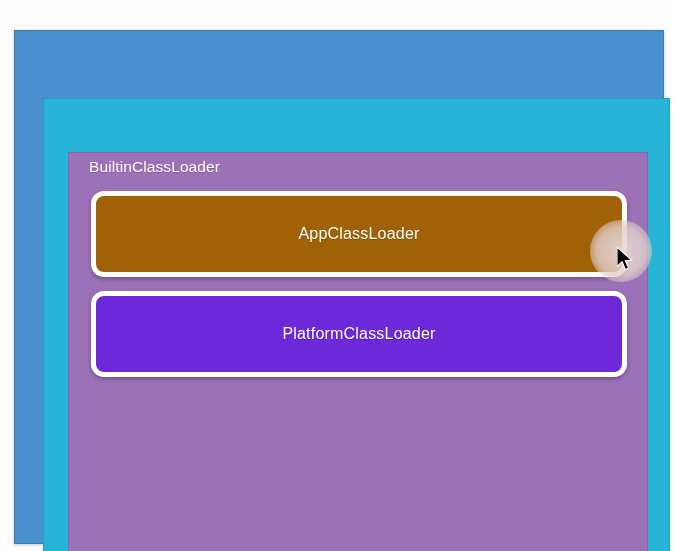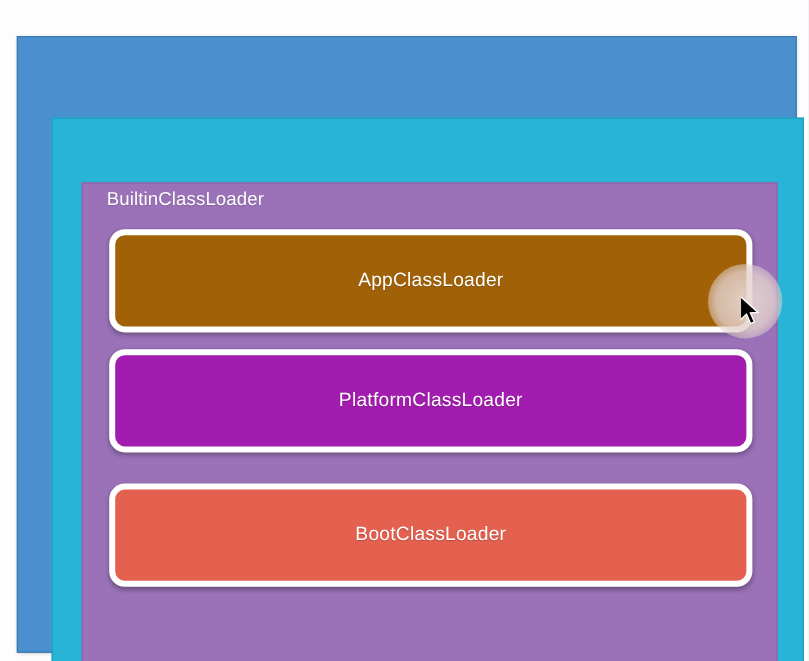"PlatformClassLoader" .pill-platform { background: #a21caf -> #6d28d9 }
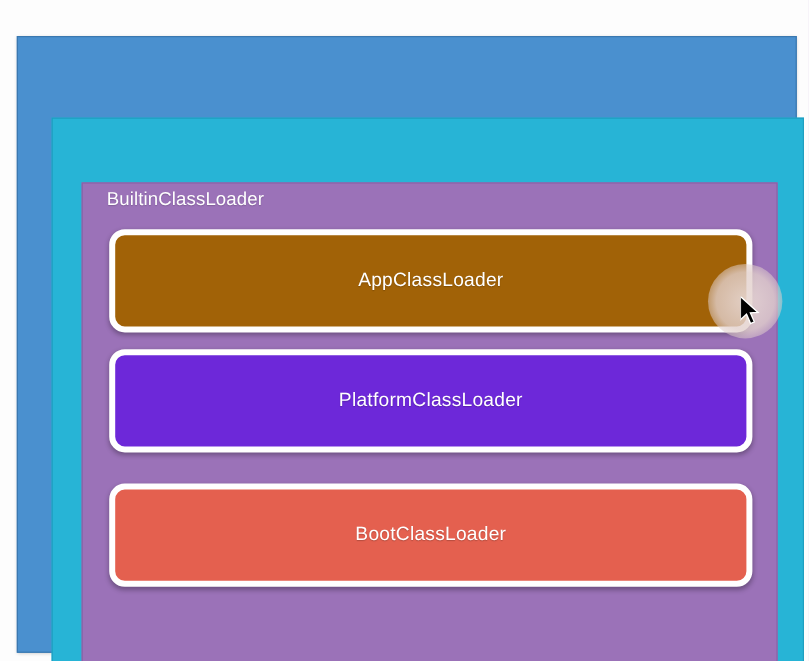"BootClassLoader" div.pill { html: <div> <span>BootClassLoader</span> </div> -> none }
